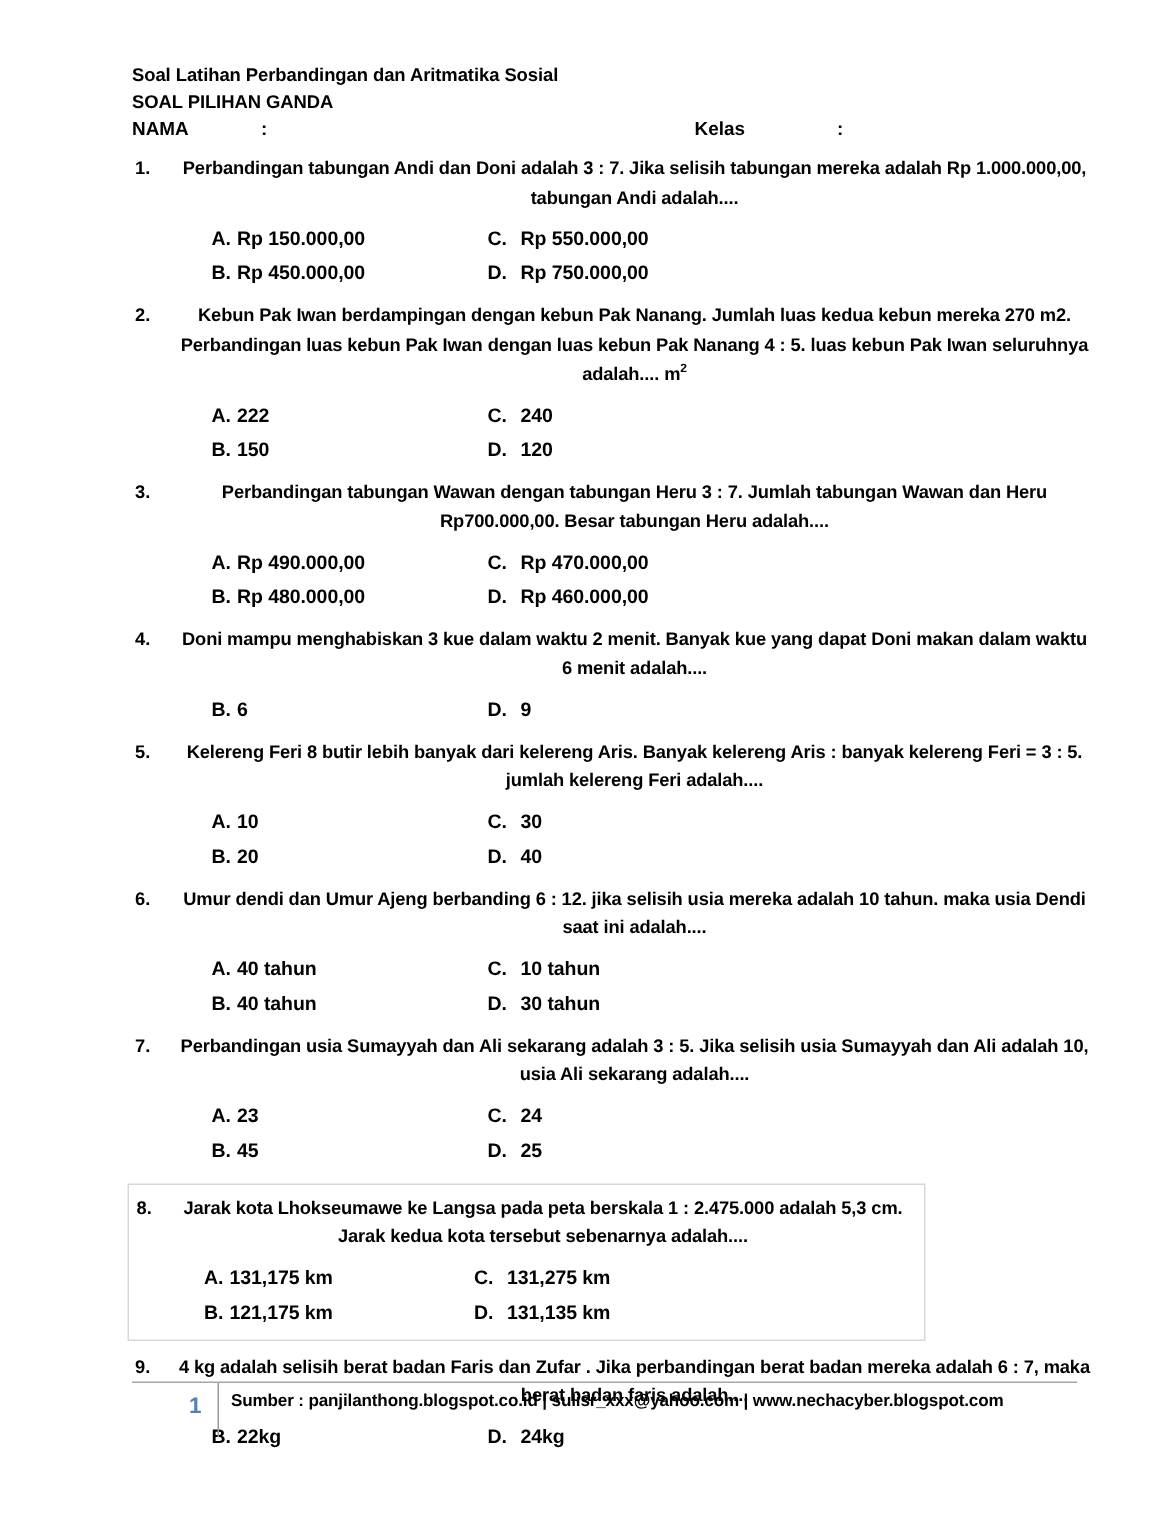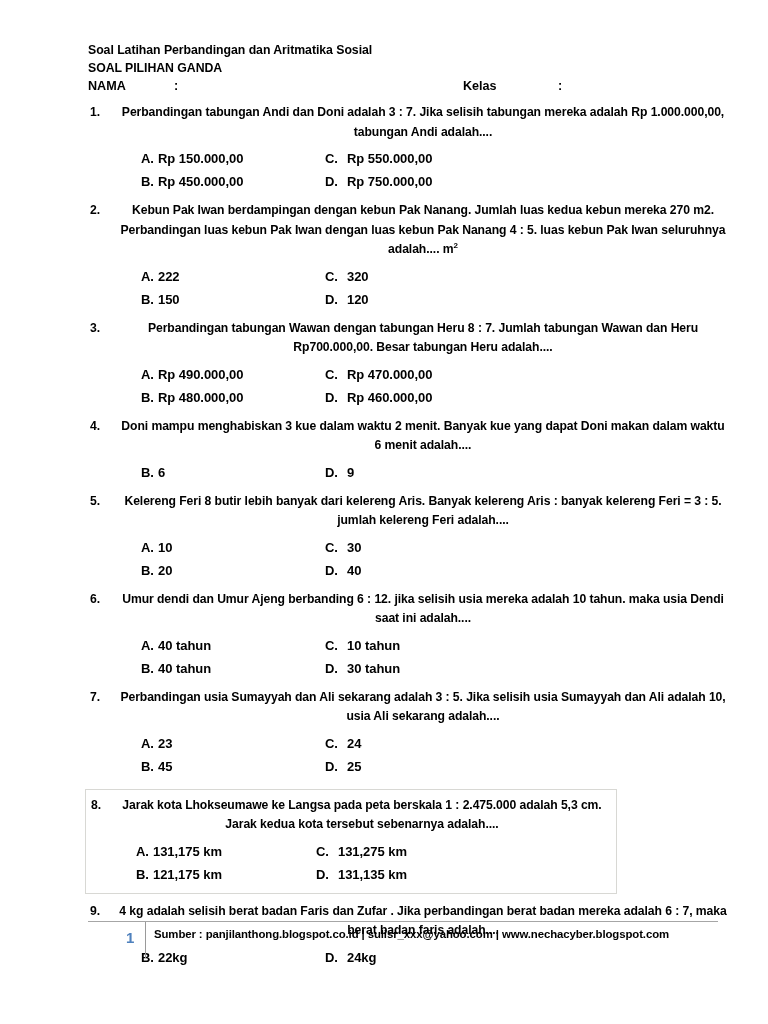"320" span { text: 320 -> 240 }
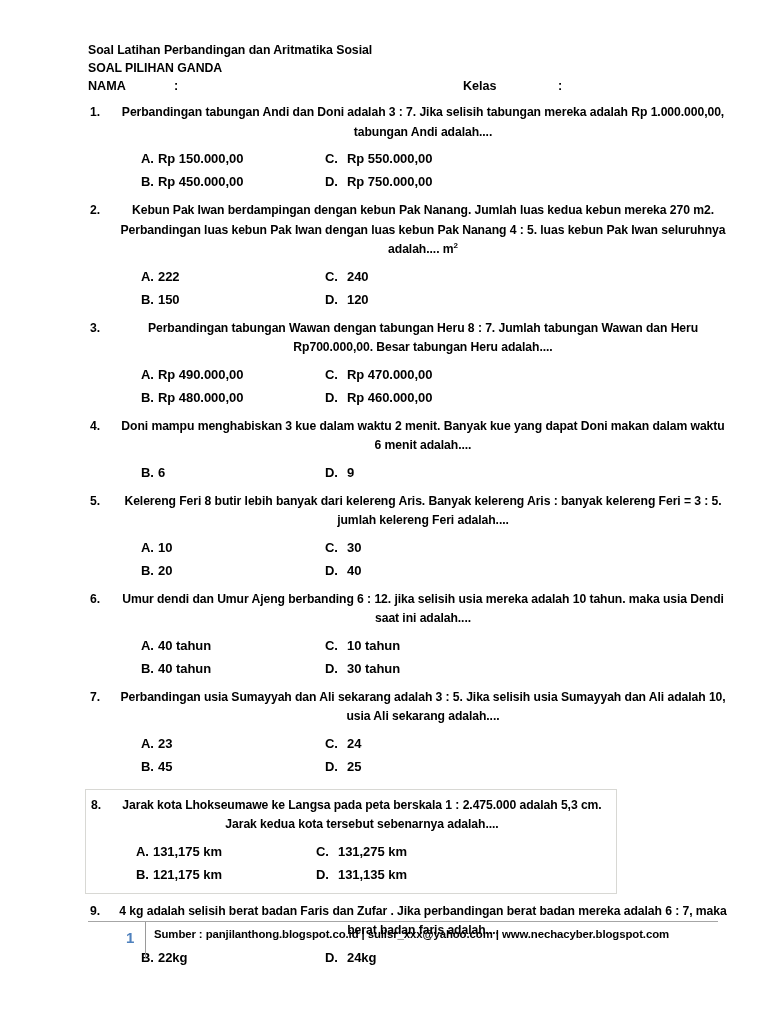"Perbandingan tabungan Wawan dengan" div.q-text { text: 8 -> 3 }
